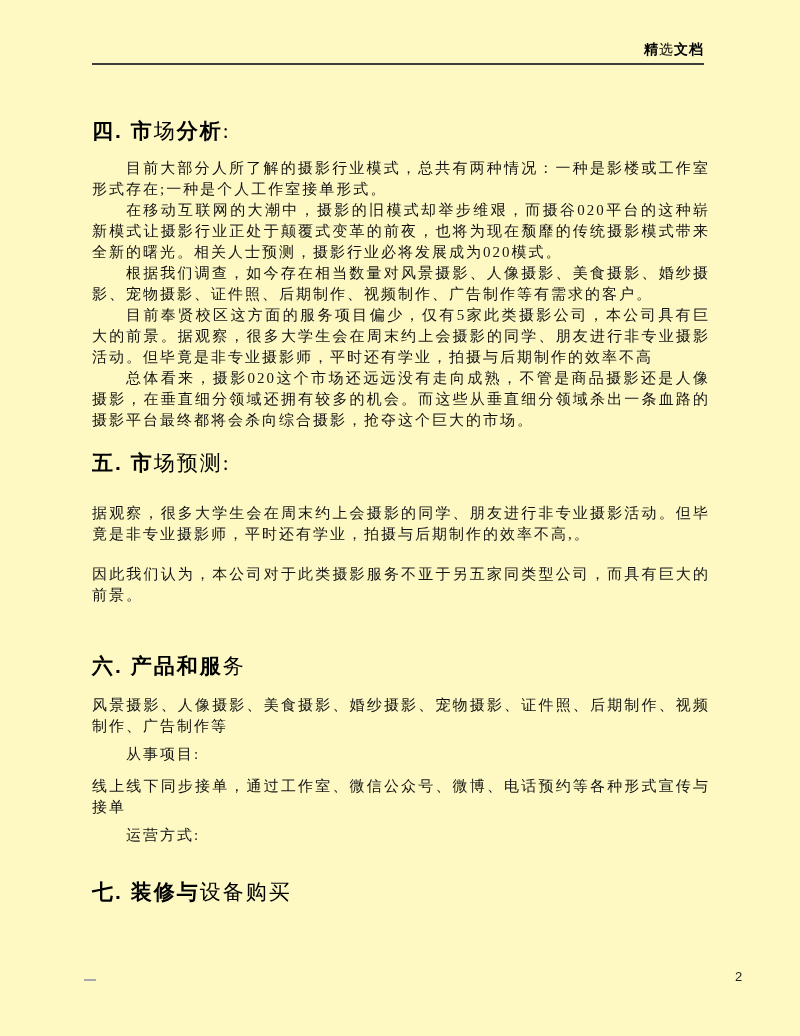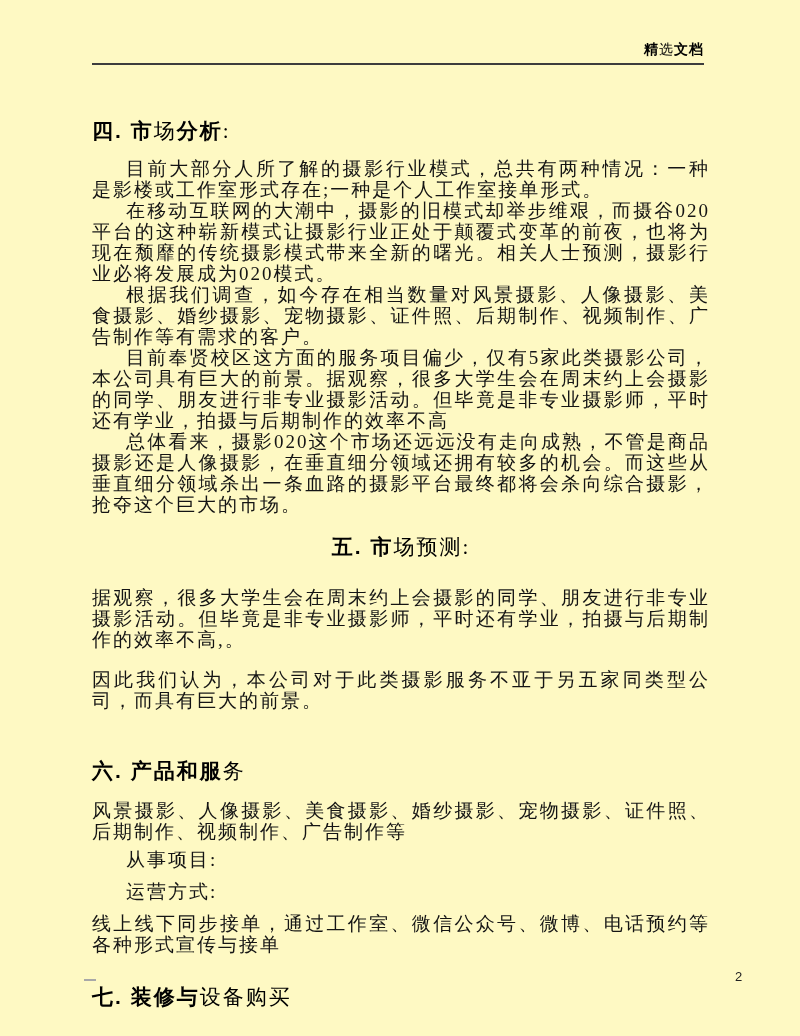"目前大部分人所了解的摄影行业模式，总共有两种情况：一种是影楼或工作室形式存在;一" .para { font-size: 19px -> 15px }
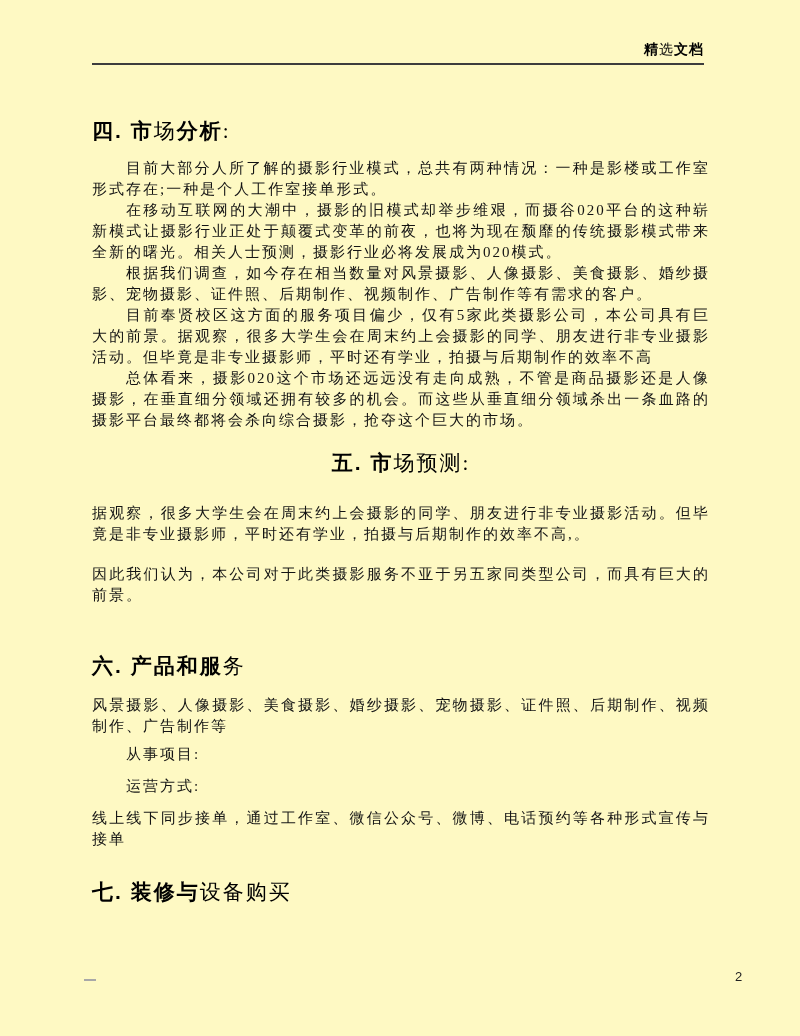"五. 市场预测:" .s5 { align-items: center -> none }
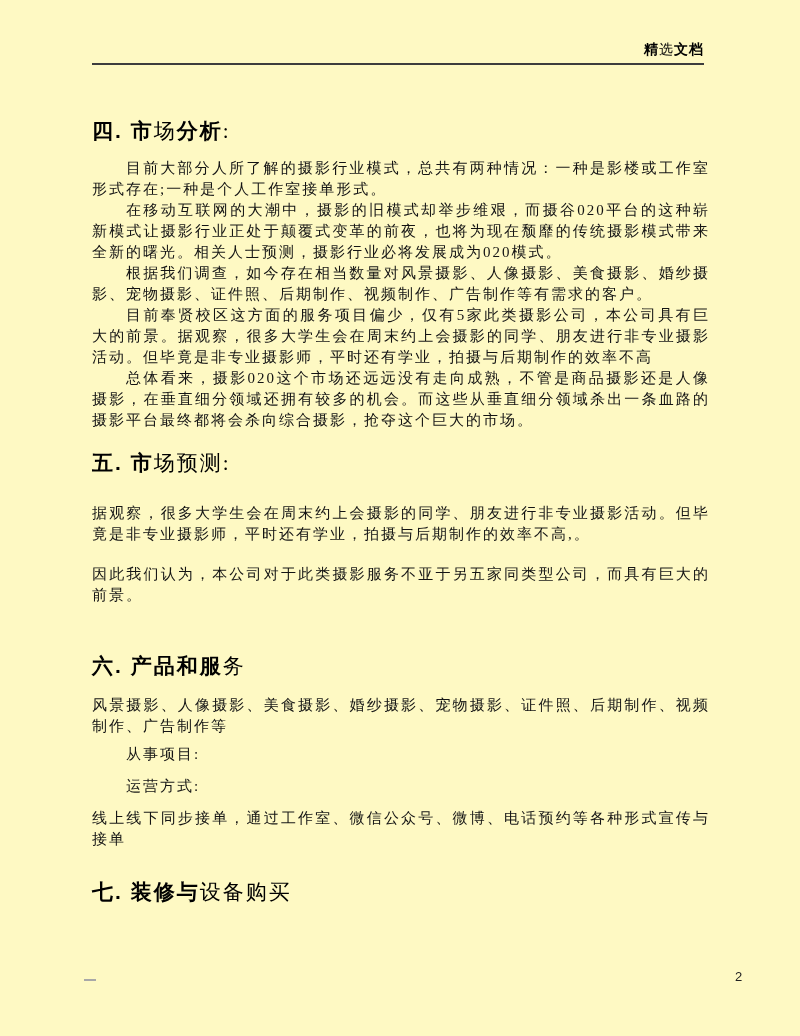"运营方式:" p.para { order: before "线上线下同步接单，通过工作室、微信公众号、微博、电话预约等各种形式宣传与接单" -> after "线上线下同步接单，通过工作室、微信公众号、微博、电话预约等各种形式宣传与接单" }
